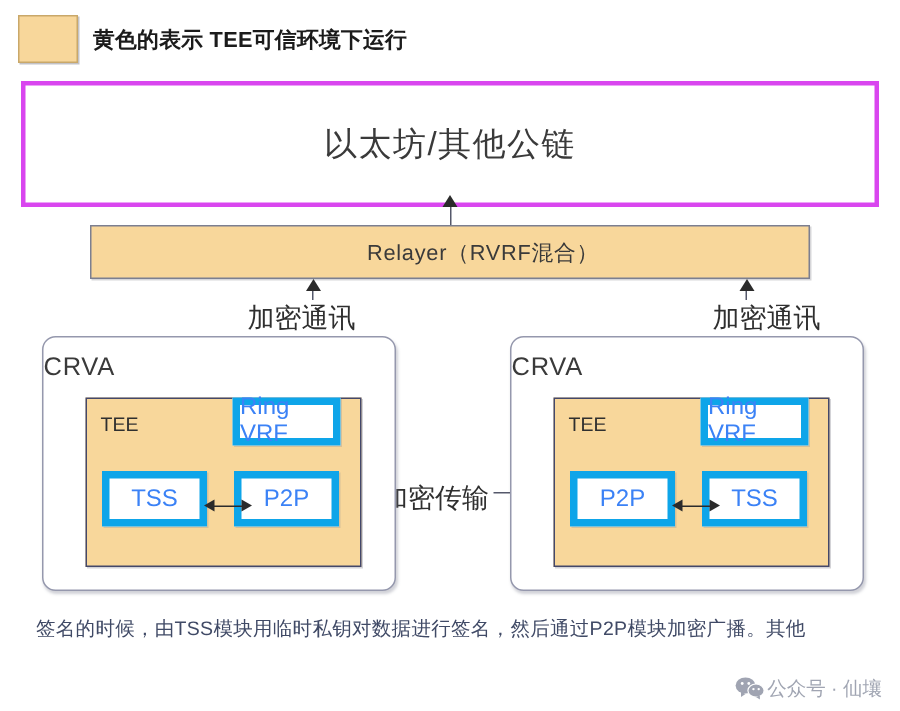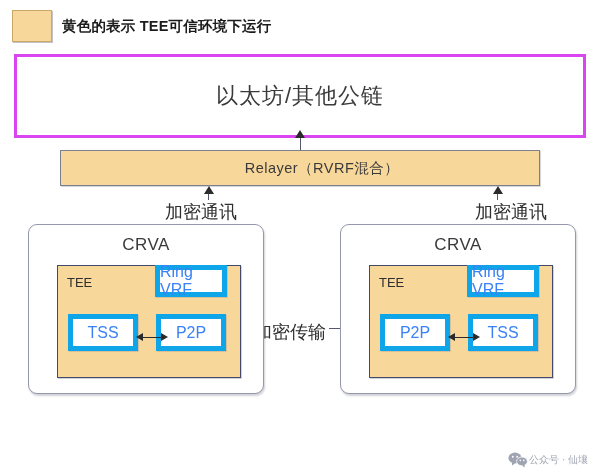"CRVA" .crva-title { text-align: center -> left }
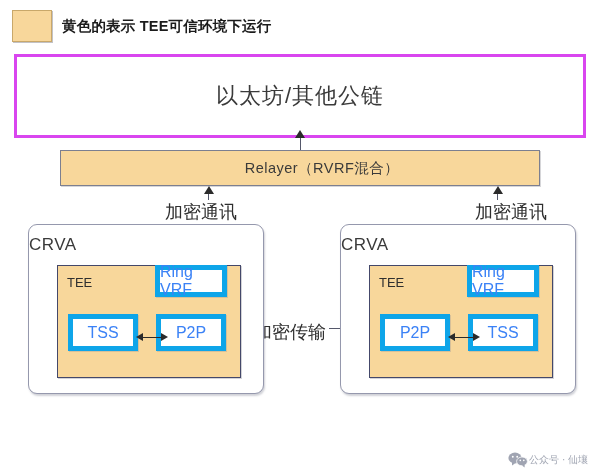"签名的时候，由TSS模块用临时私钥对数据进行签名，然后通过P2P模块加密广播。其" div.caption-line { html: none -> <div>签名的时候，由TSS模块用临时私钥对数据进行签名，然后通过P2P模块加密广播。其他</div> }
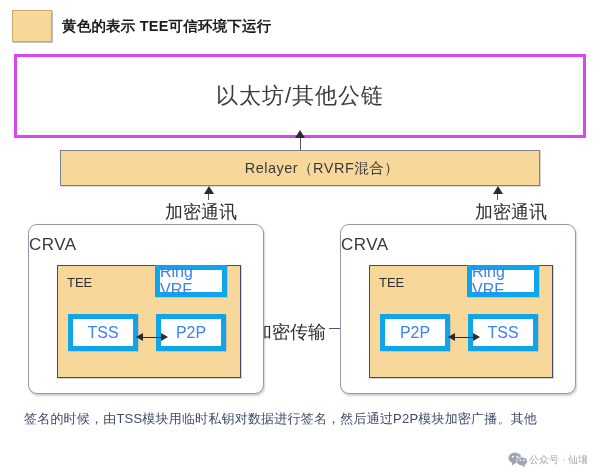"公众号 · 仙壤" .watermark { font-size: 10px -> 13px }
